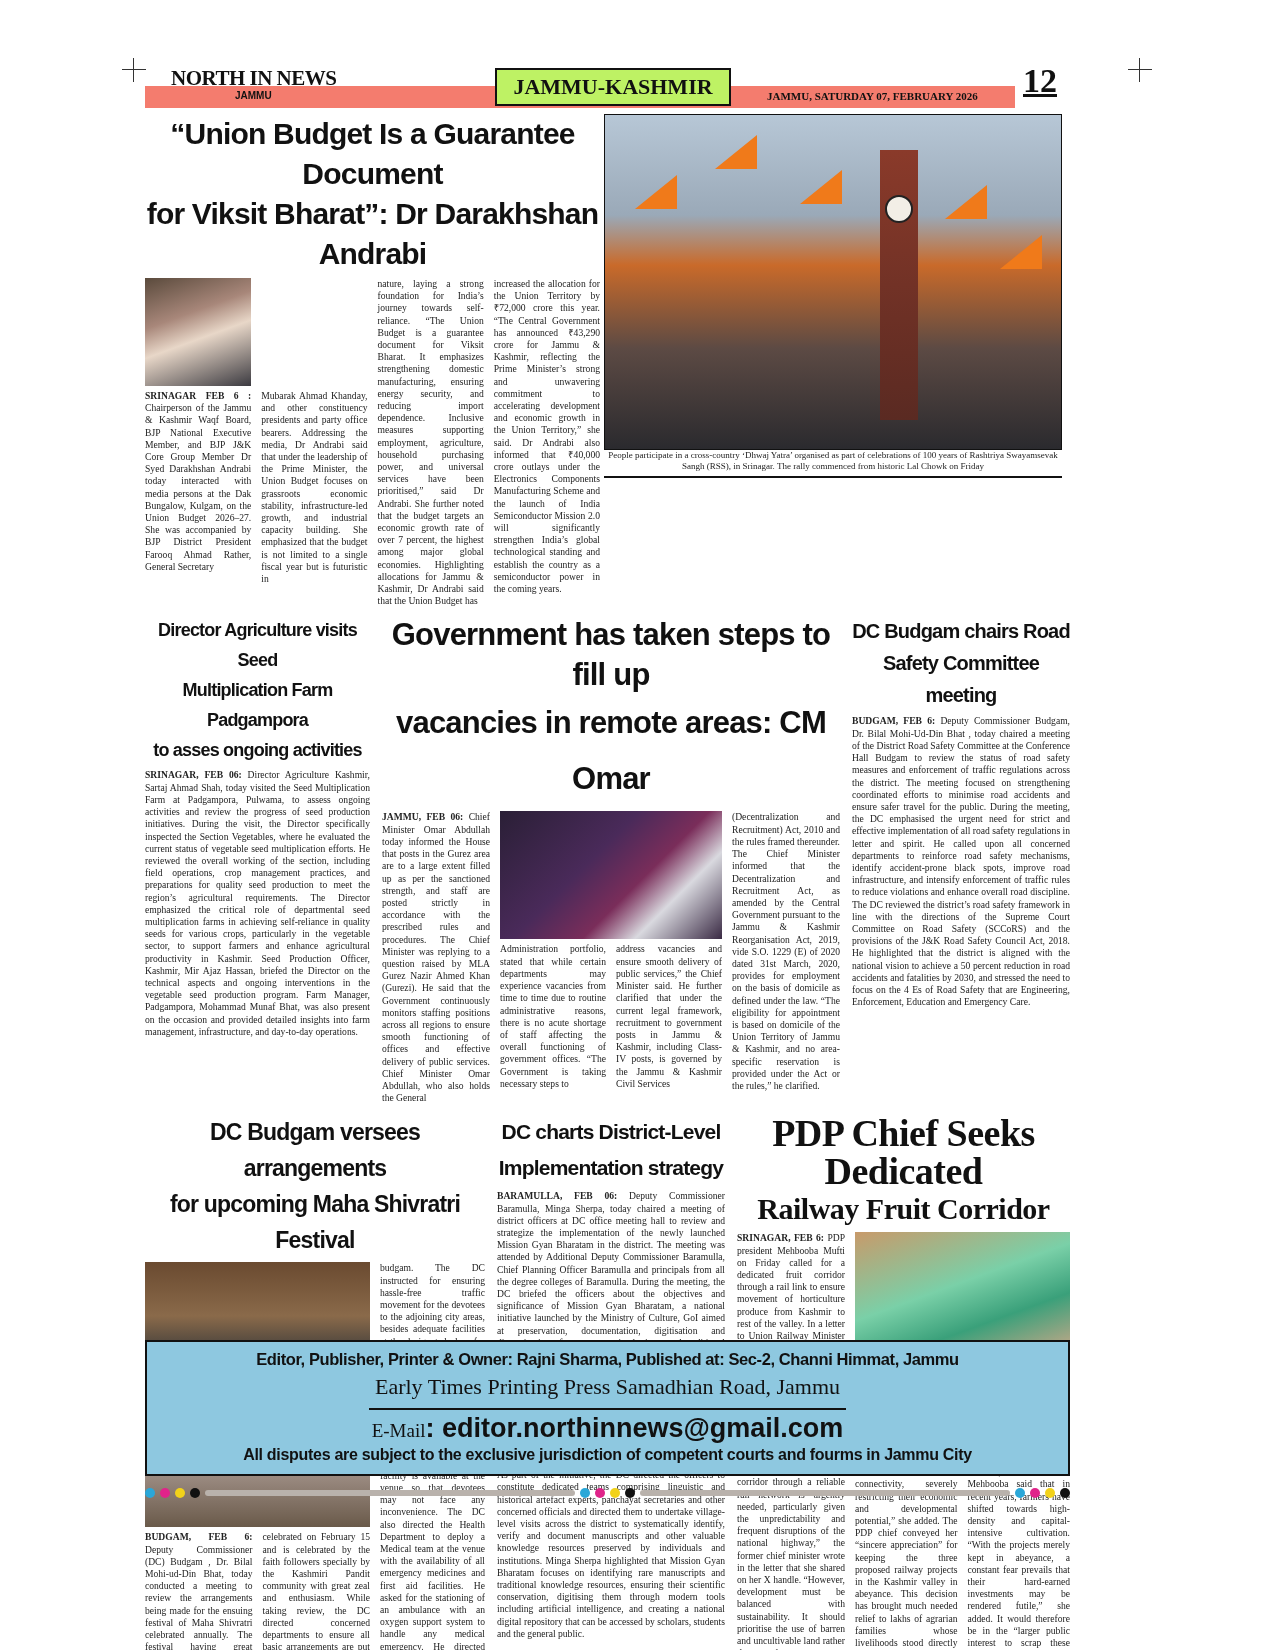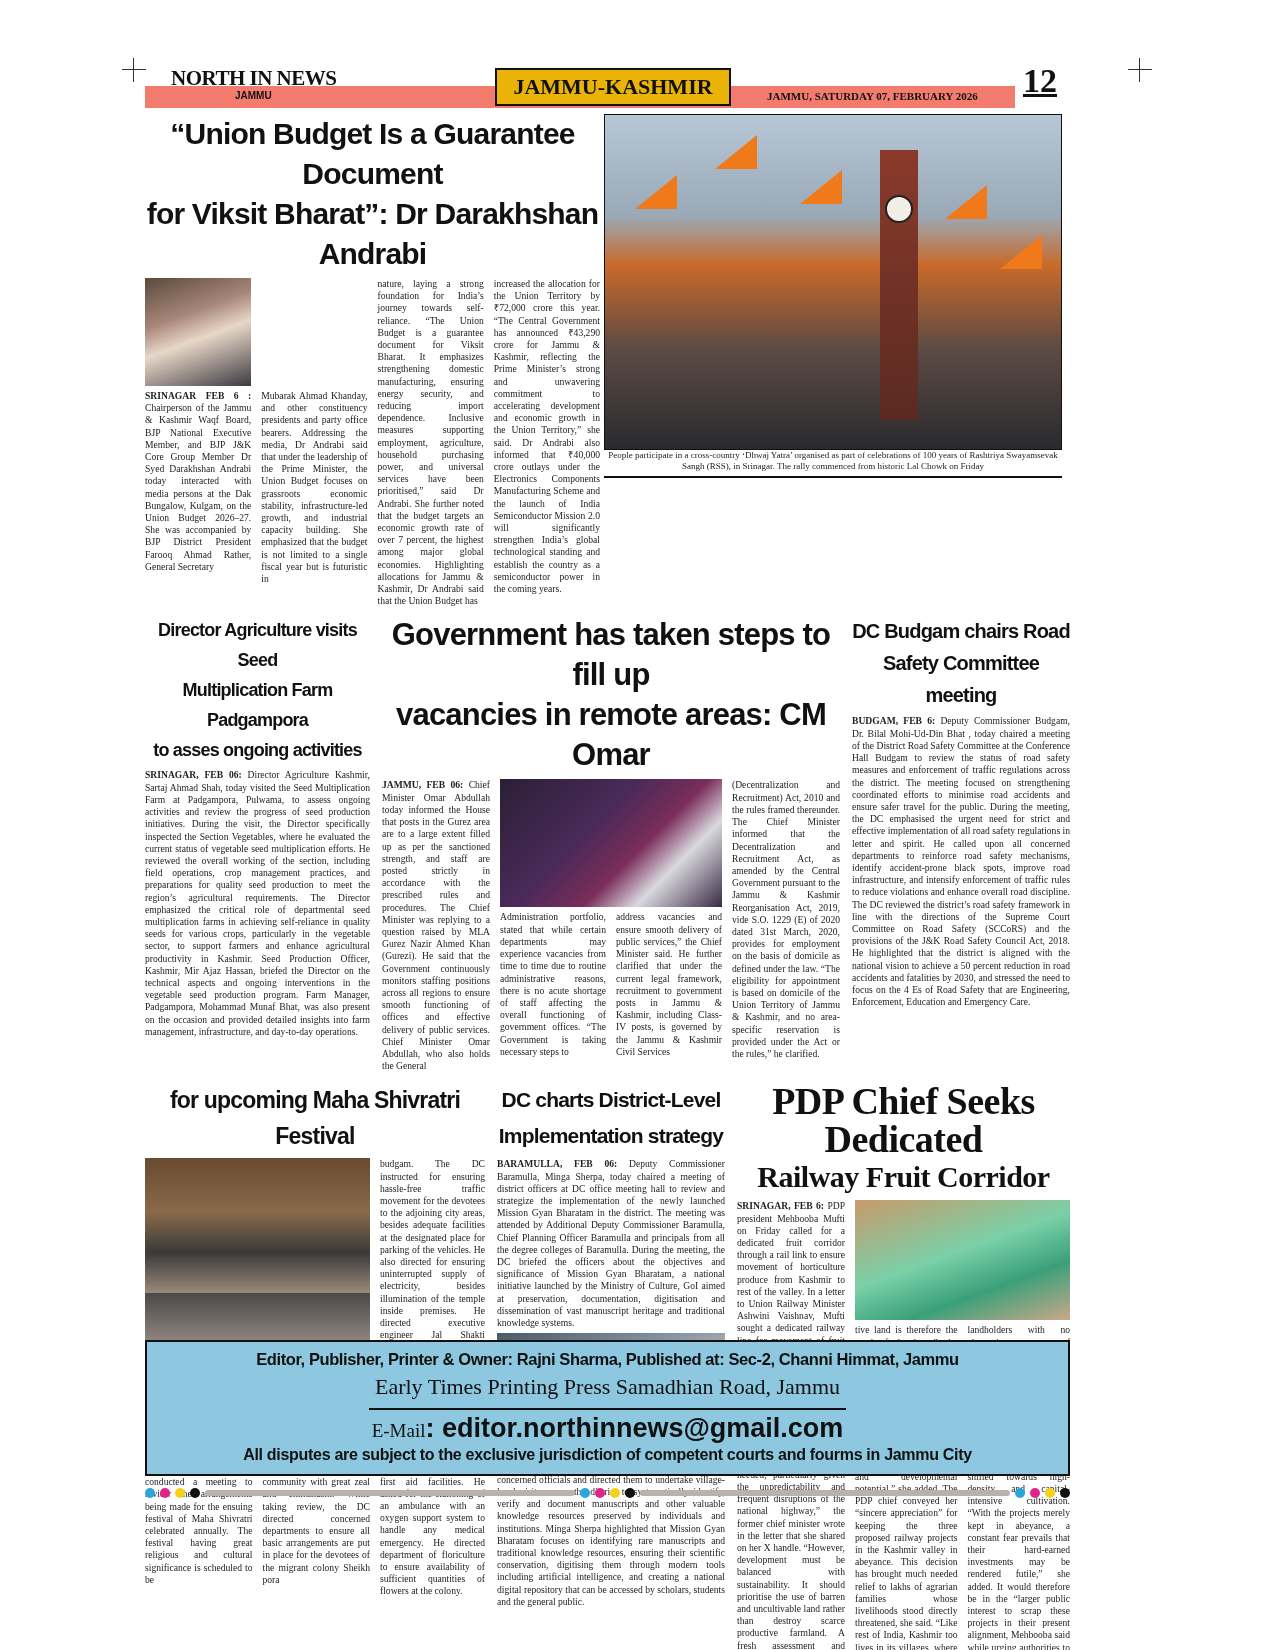"JAMMU-KASHMIR" .mast-section { background: #eab308 -> #bef264 }
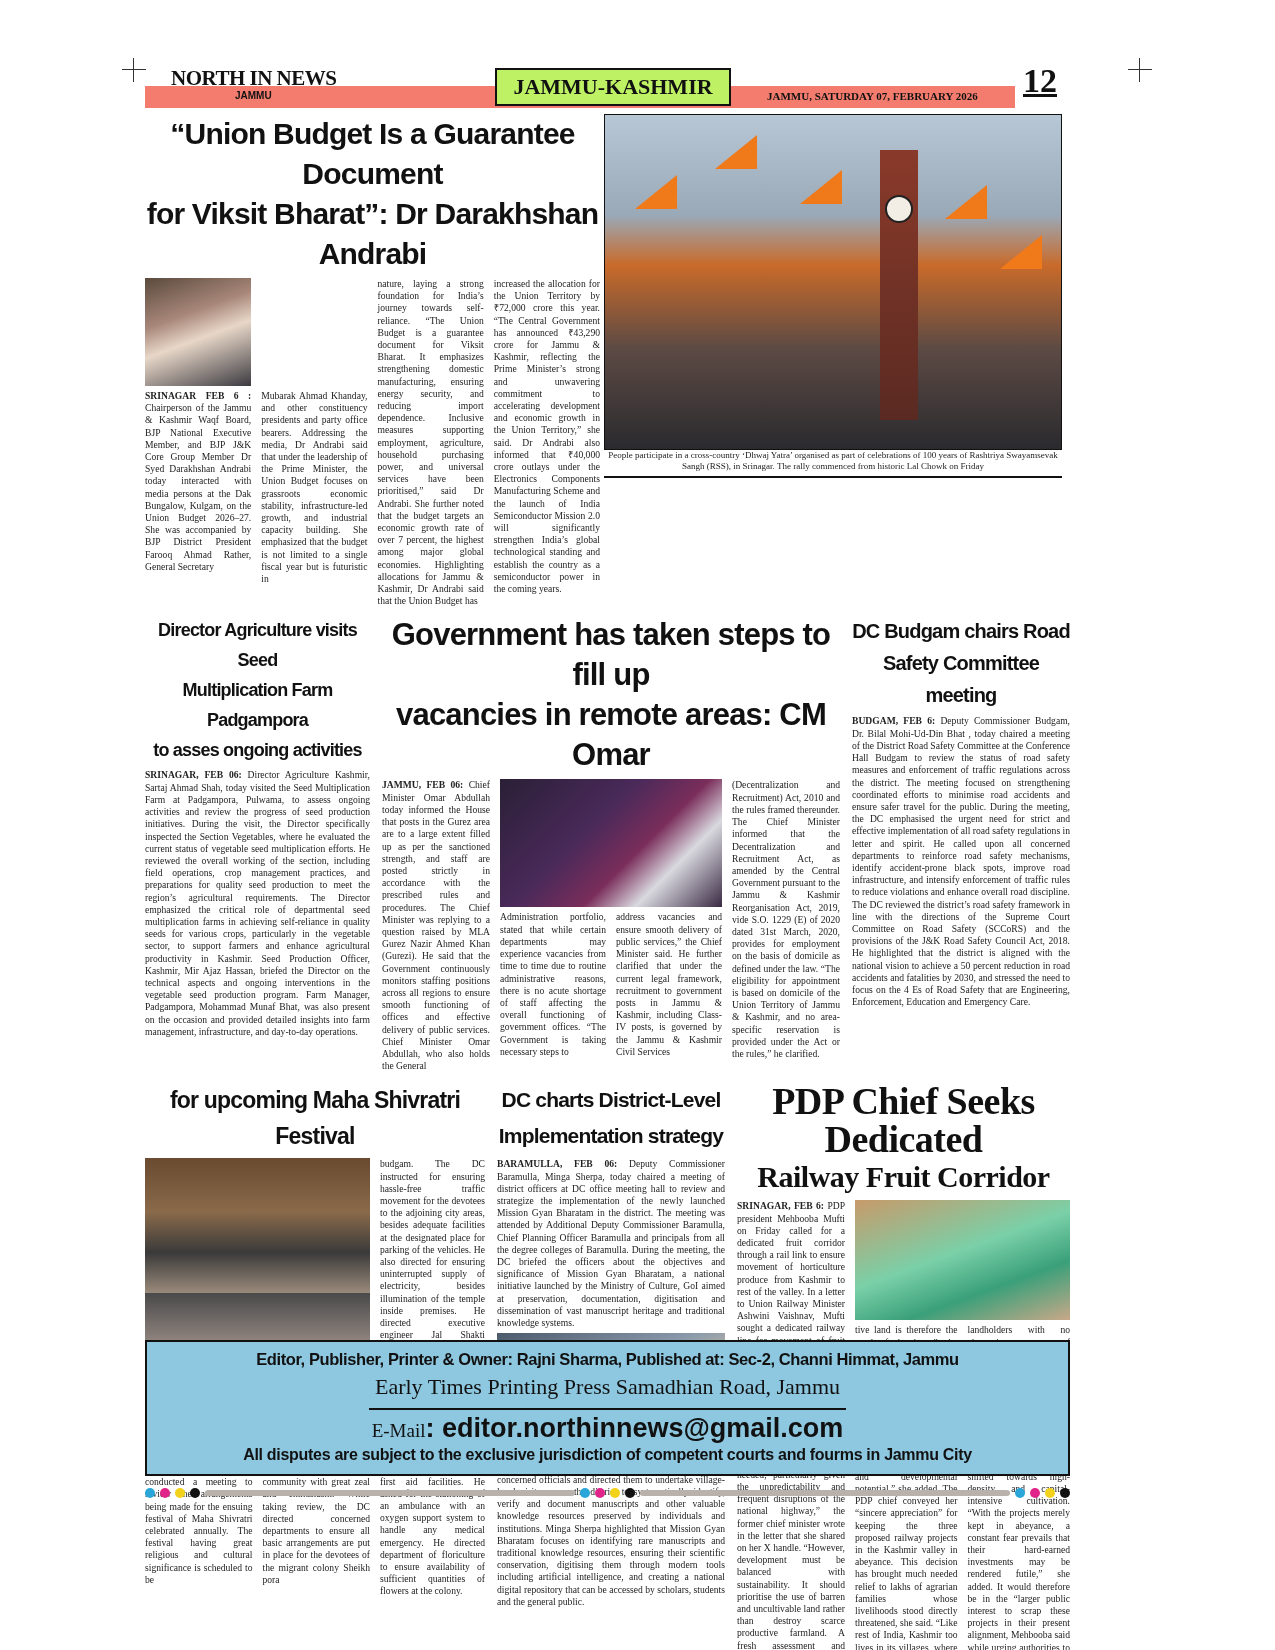"vacancies in remote areas: CM" div.hl { line-height: 40px -> 56px }
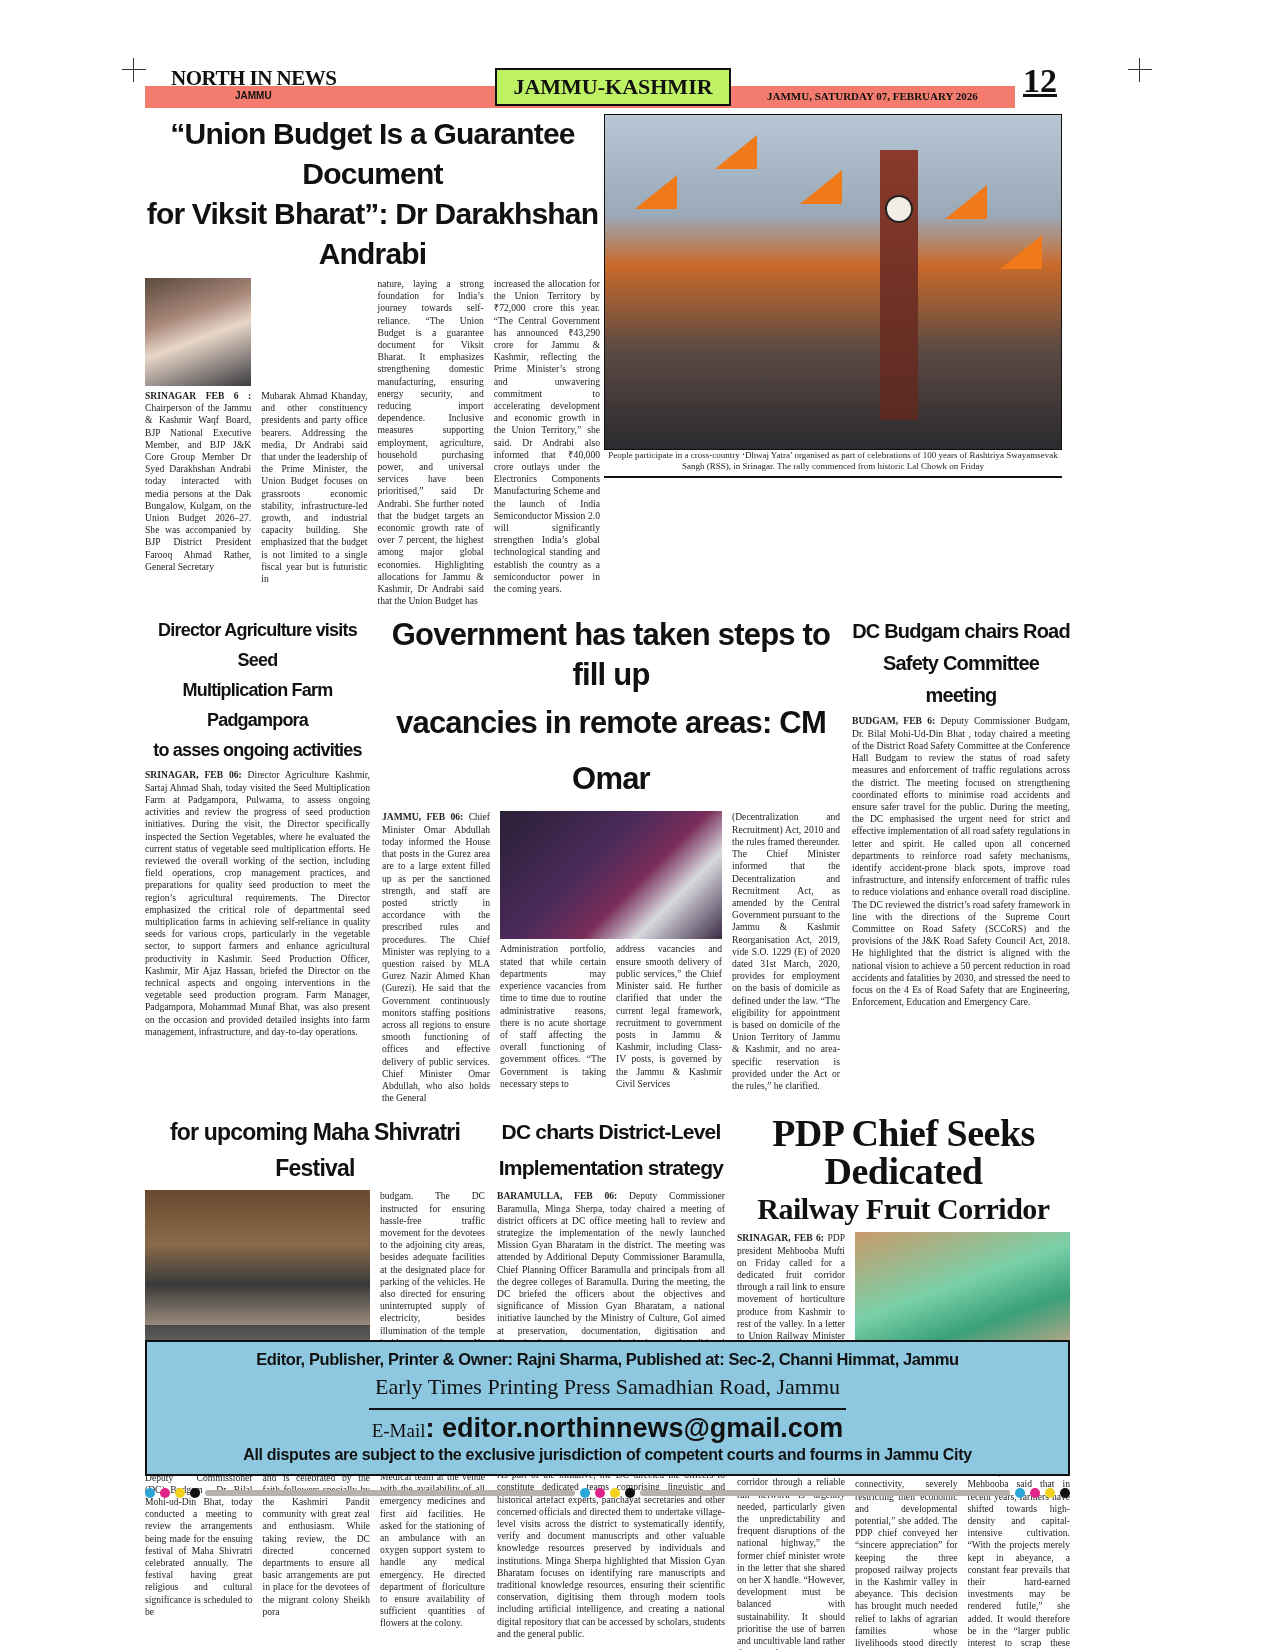"DC Budgam versees arrangements" div.hl { html: none -> <div>DC Budgam versees arrangements</div> }
